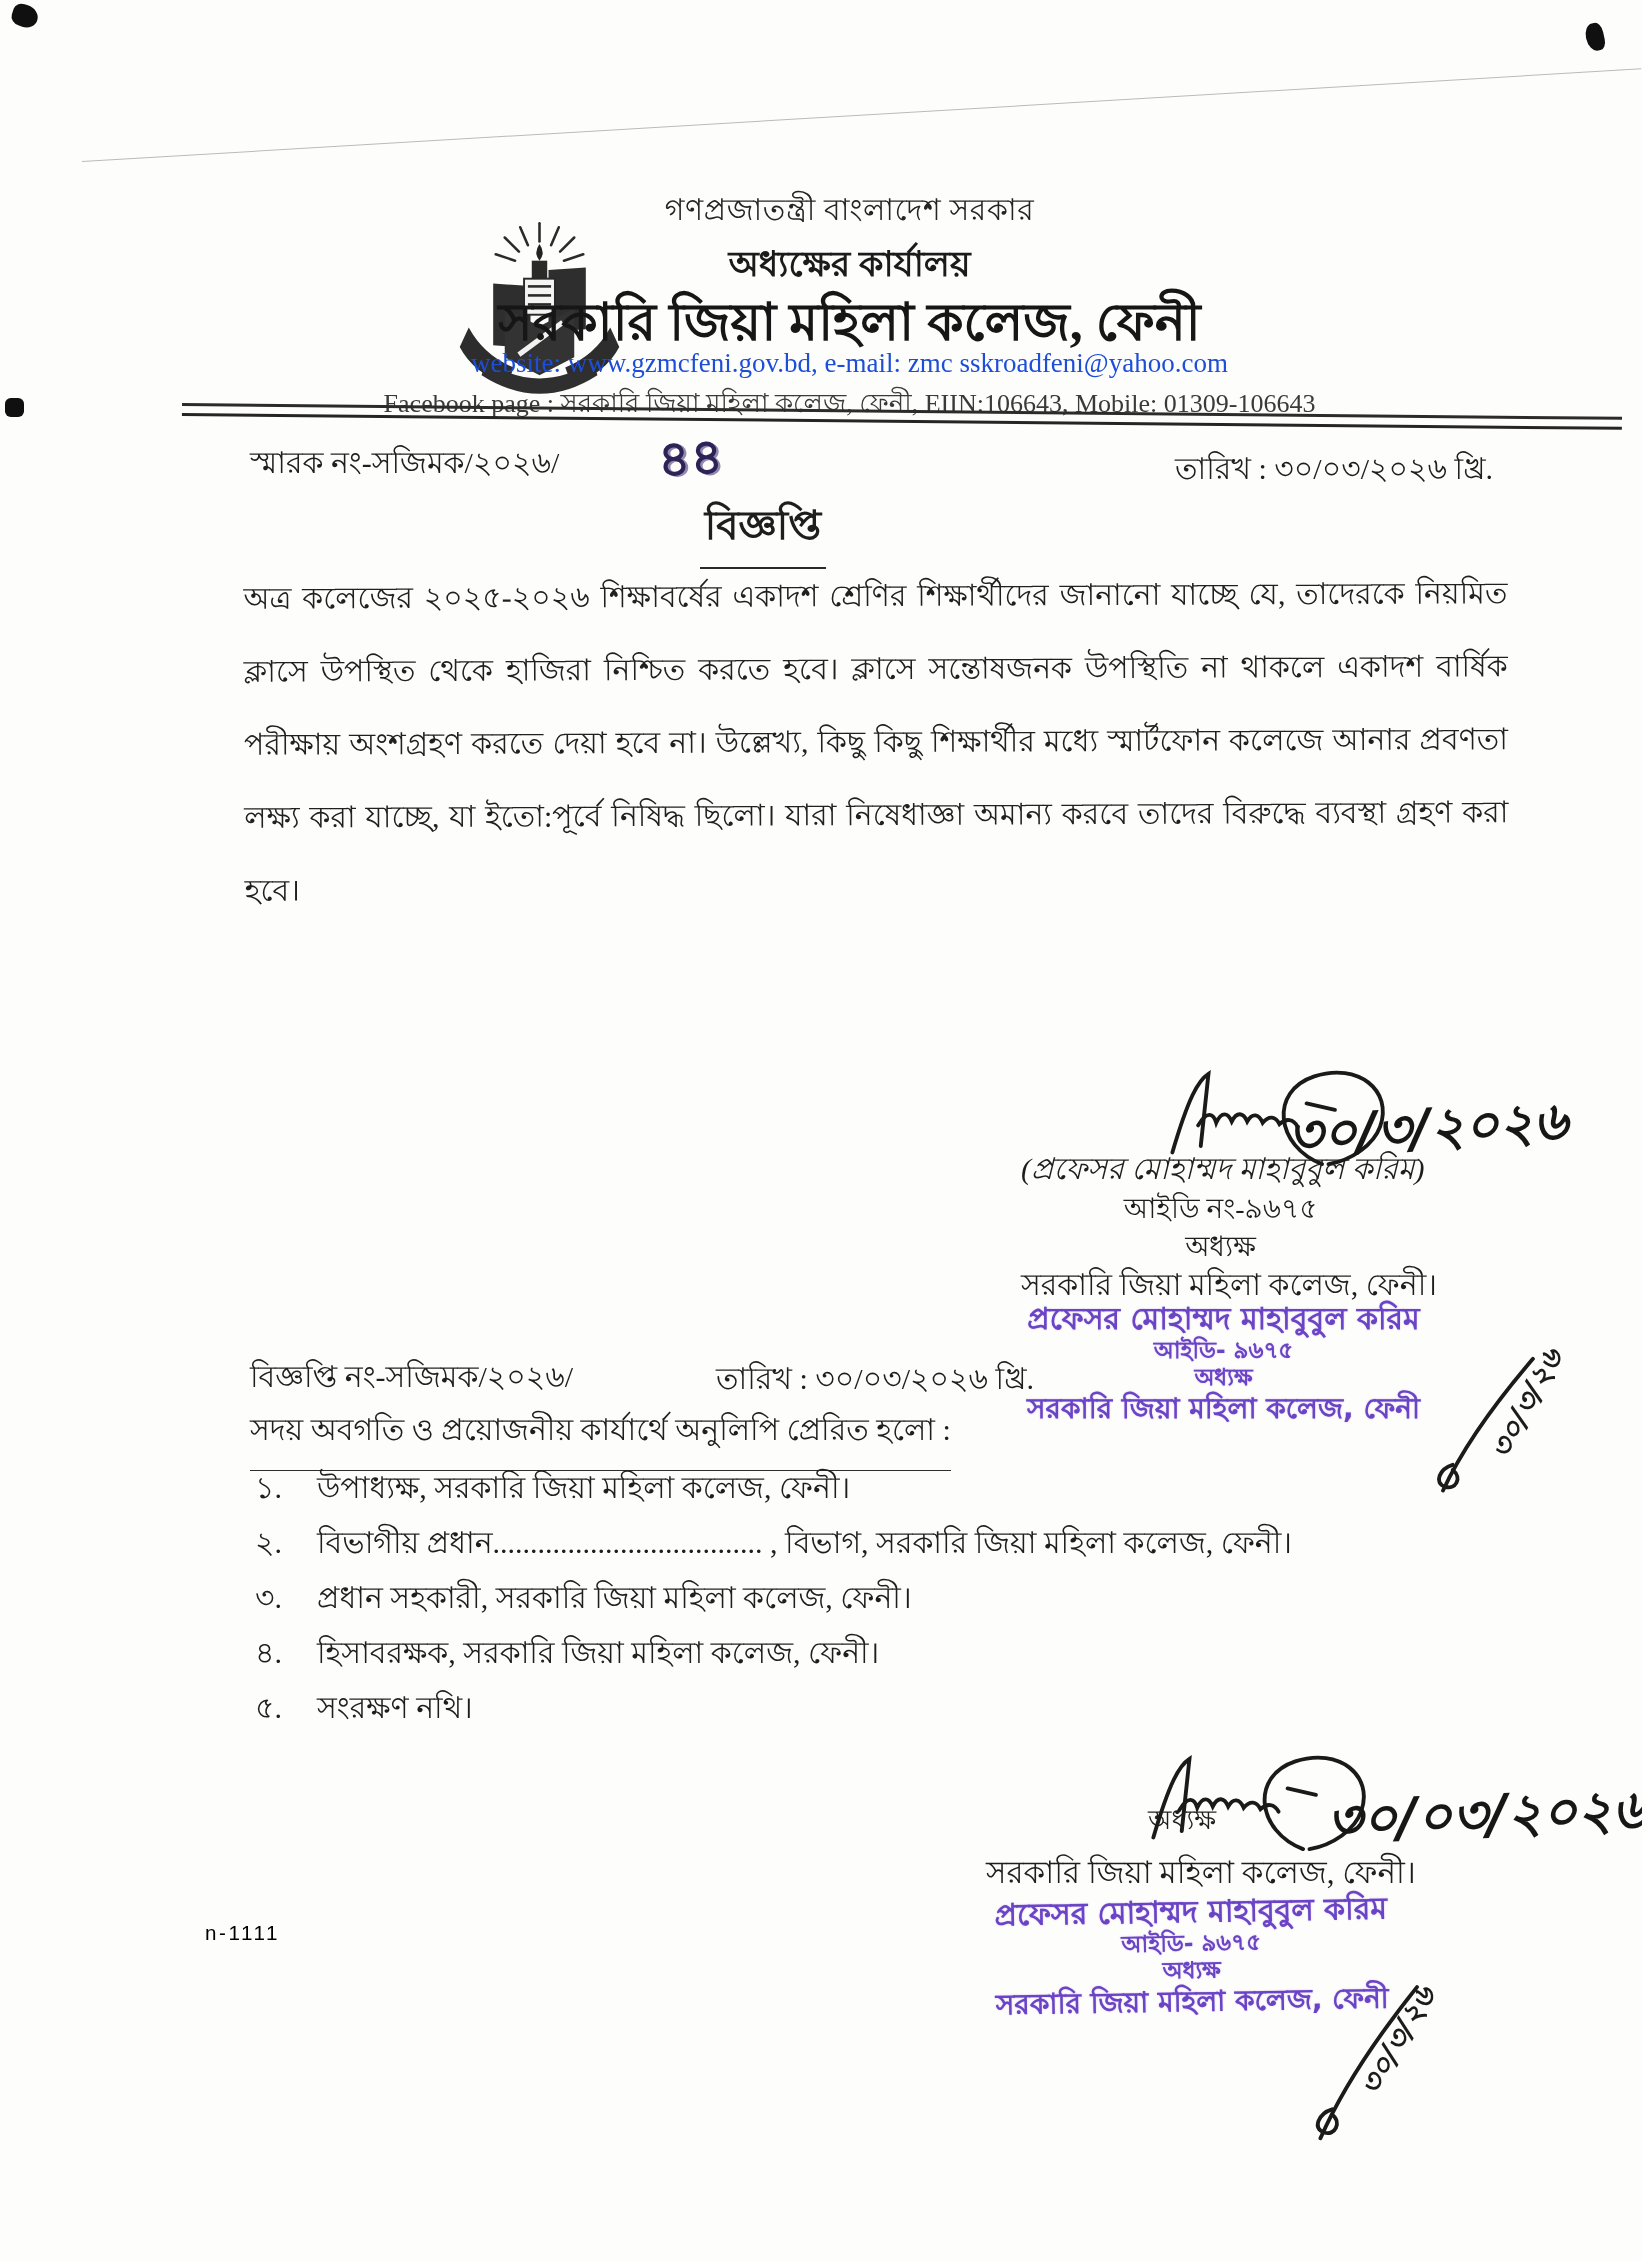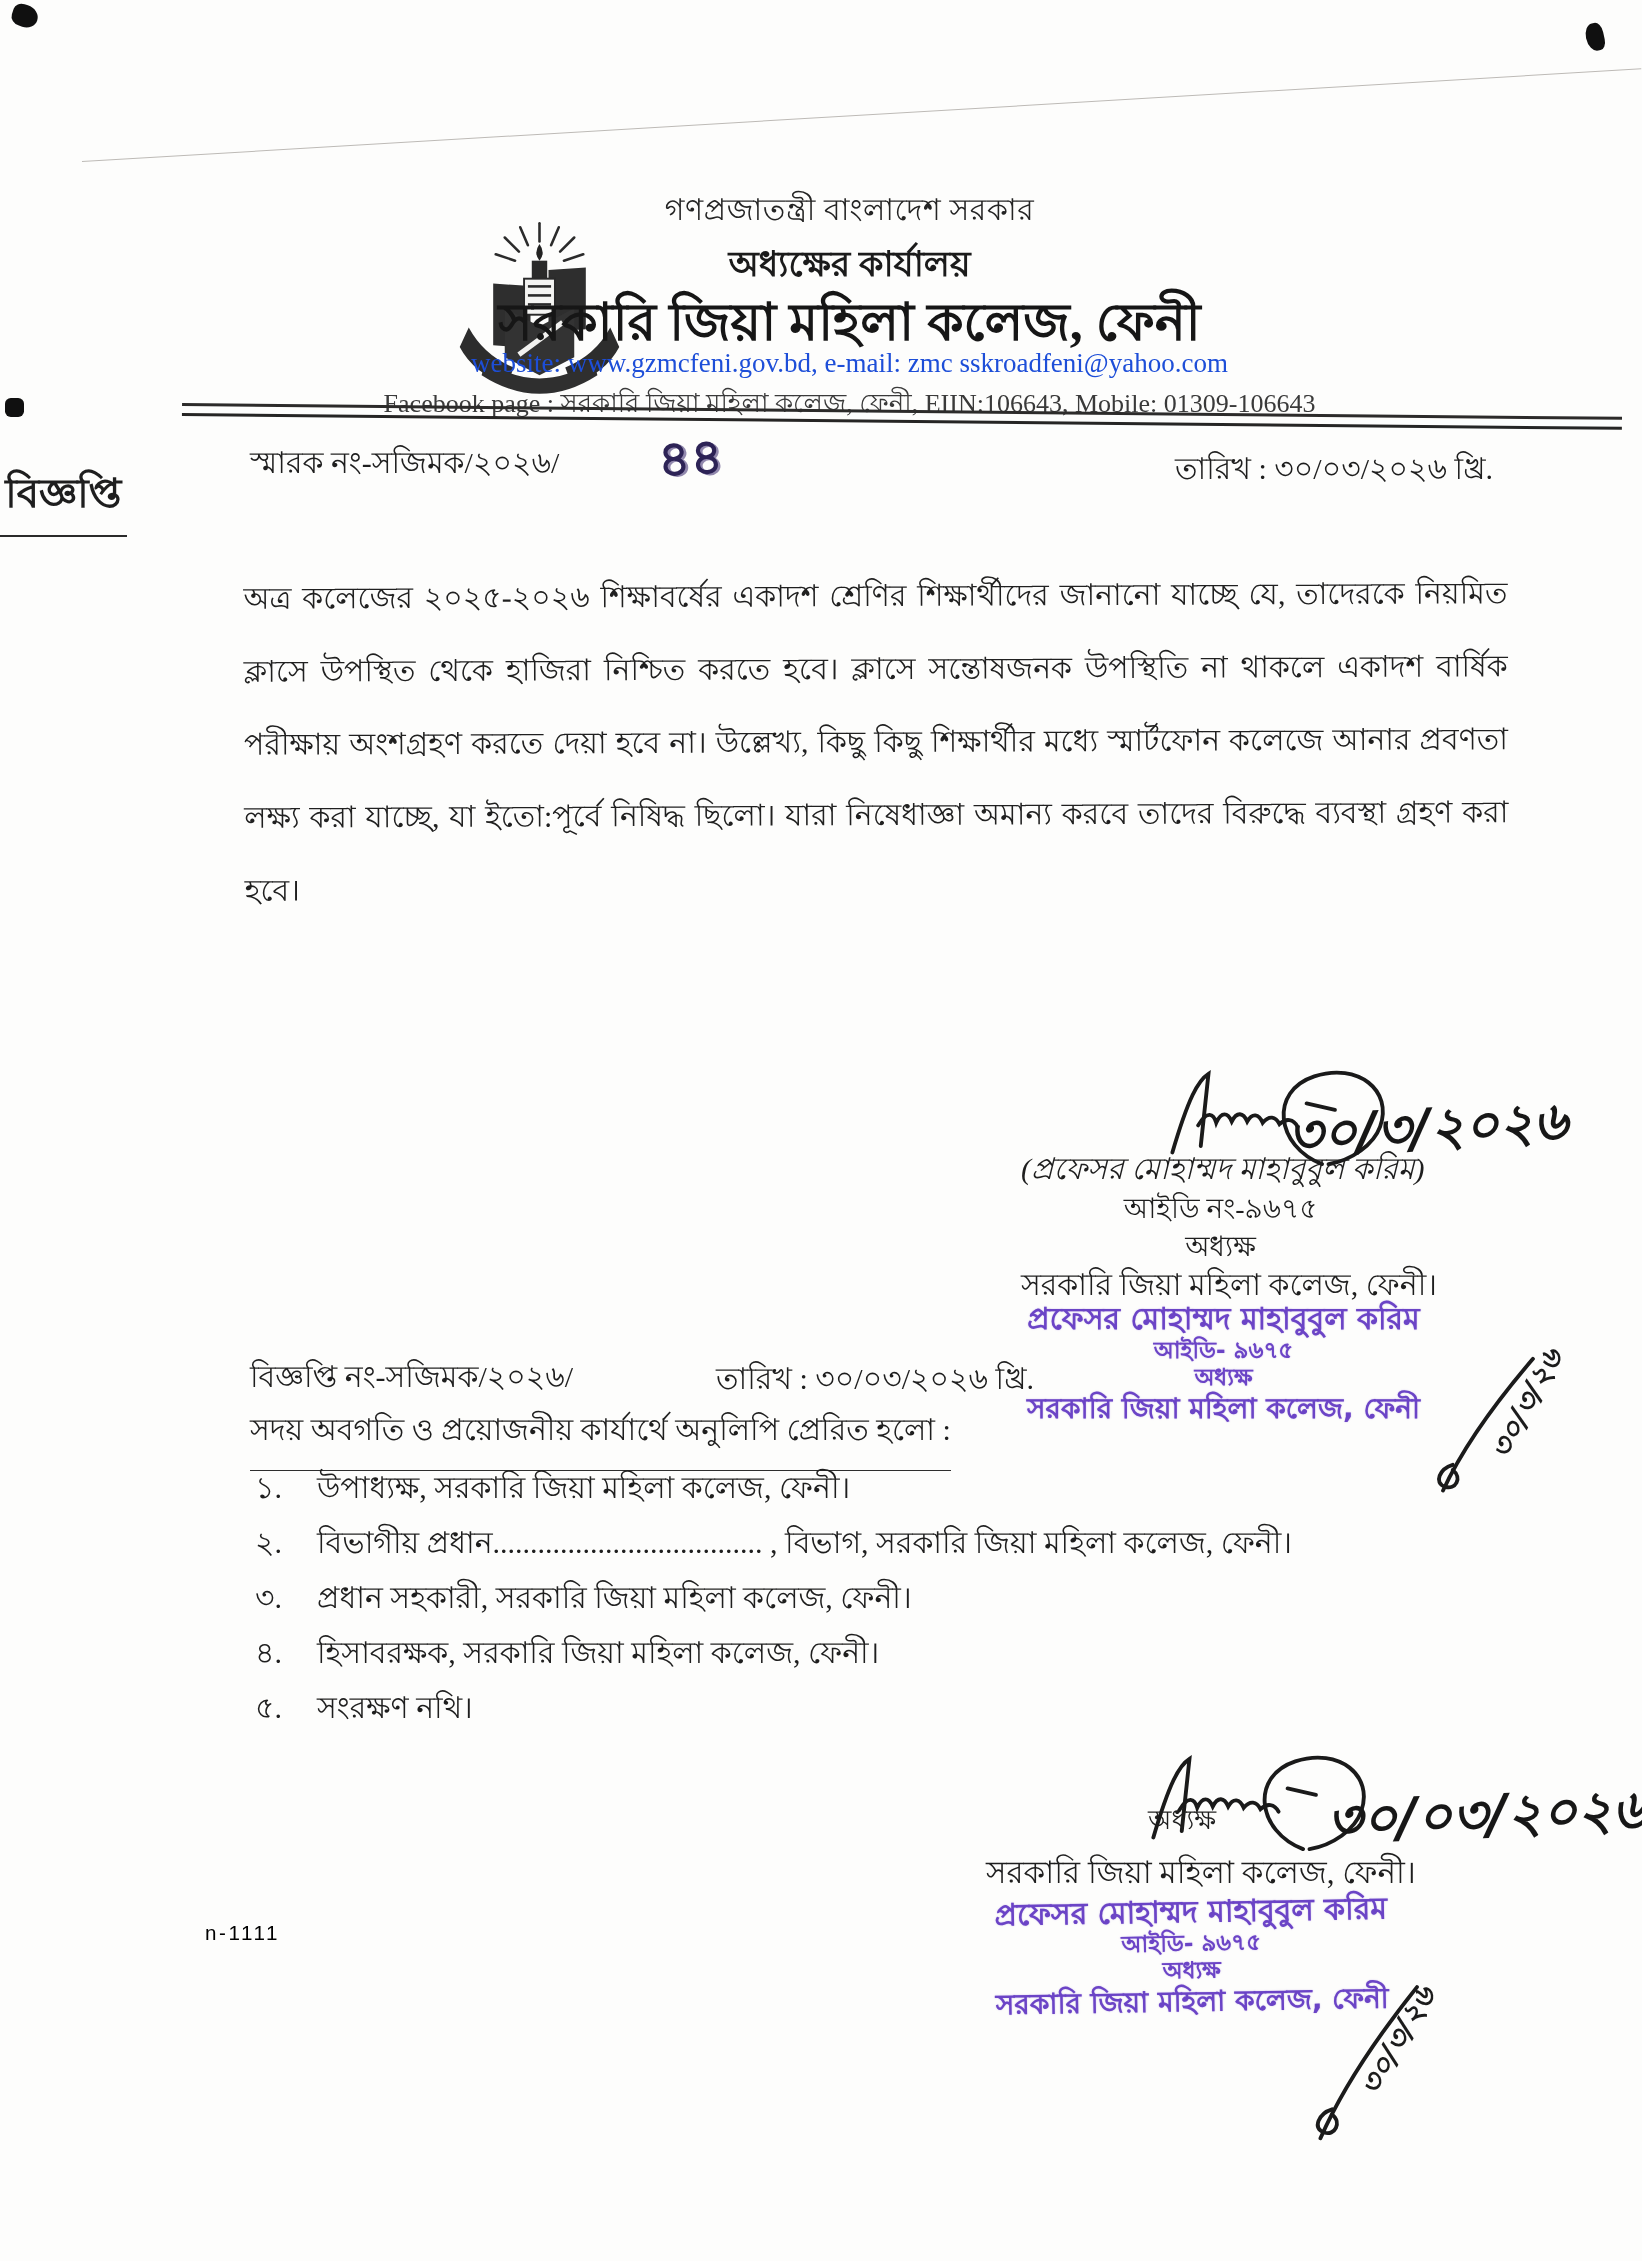"বিজ্ঞপ্তি" .title { text-align: none -> center; top: 462px -> 494px }
